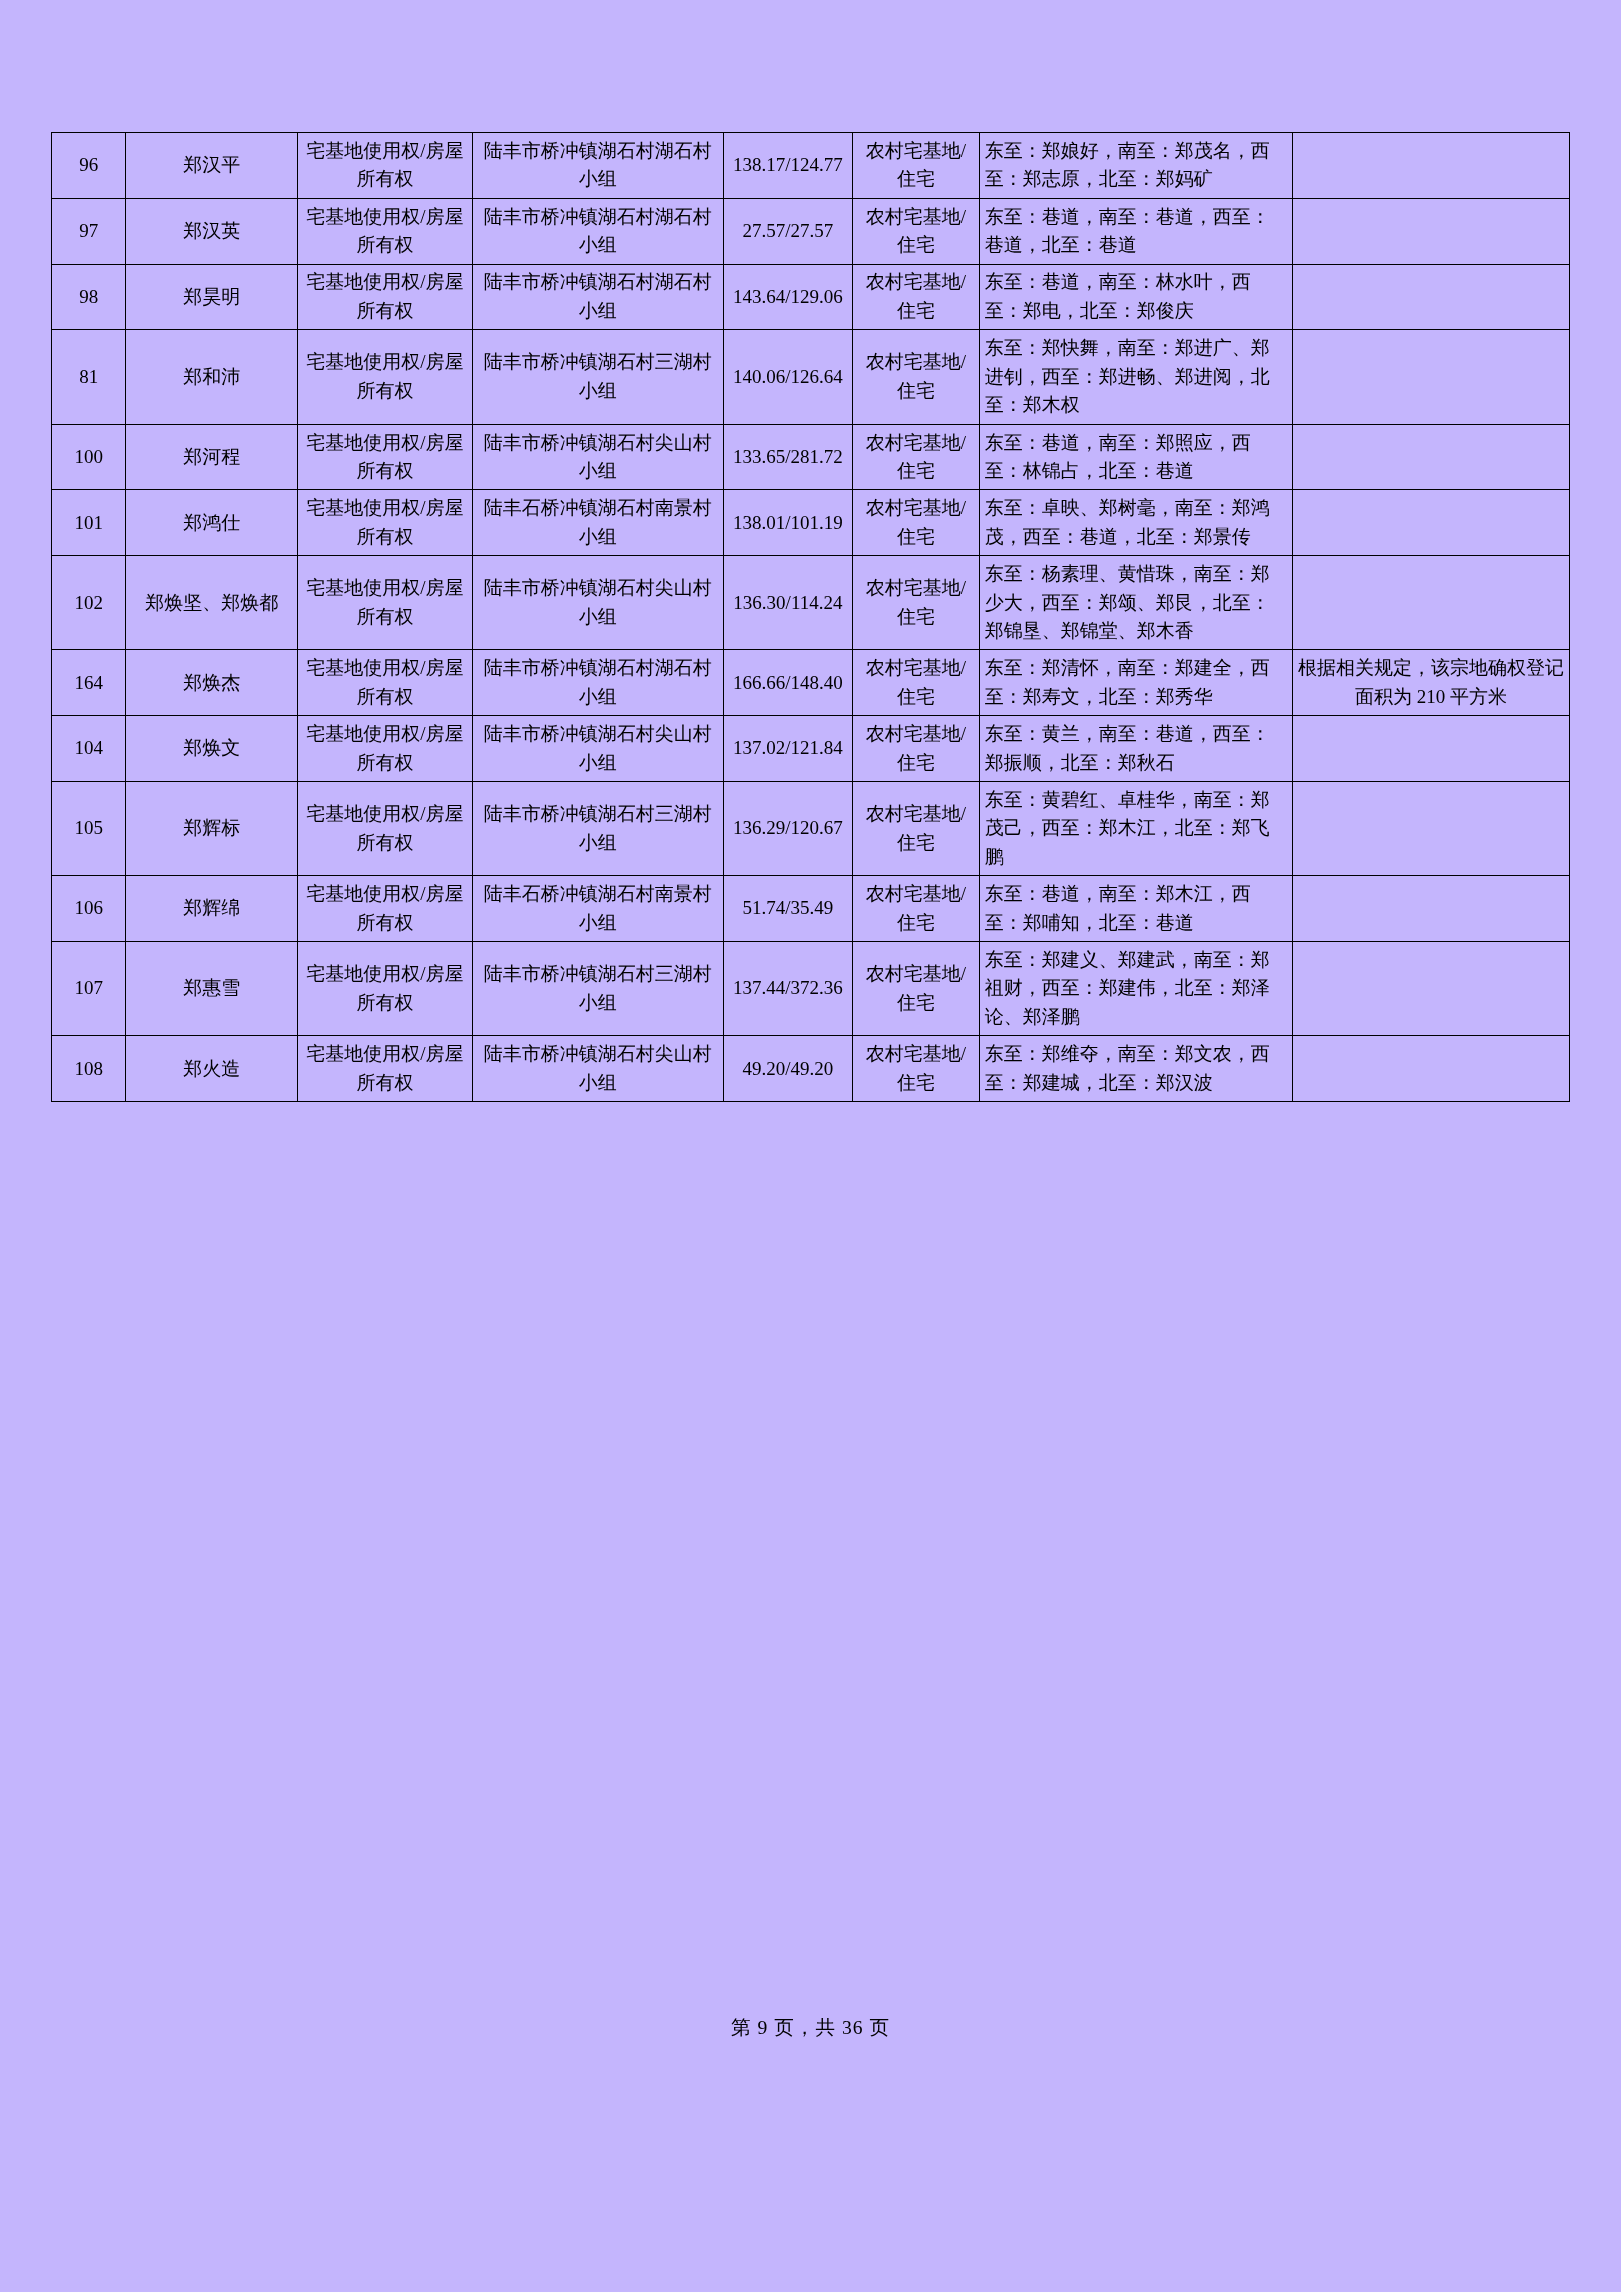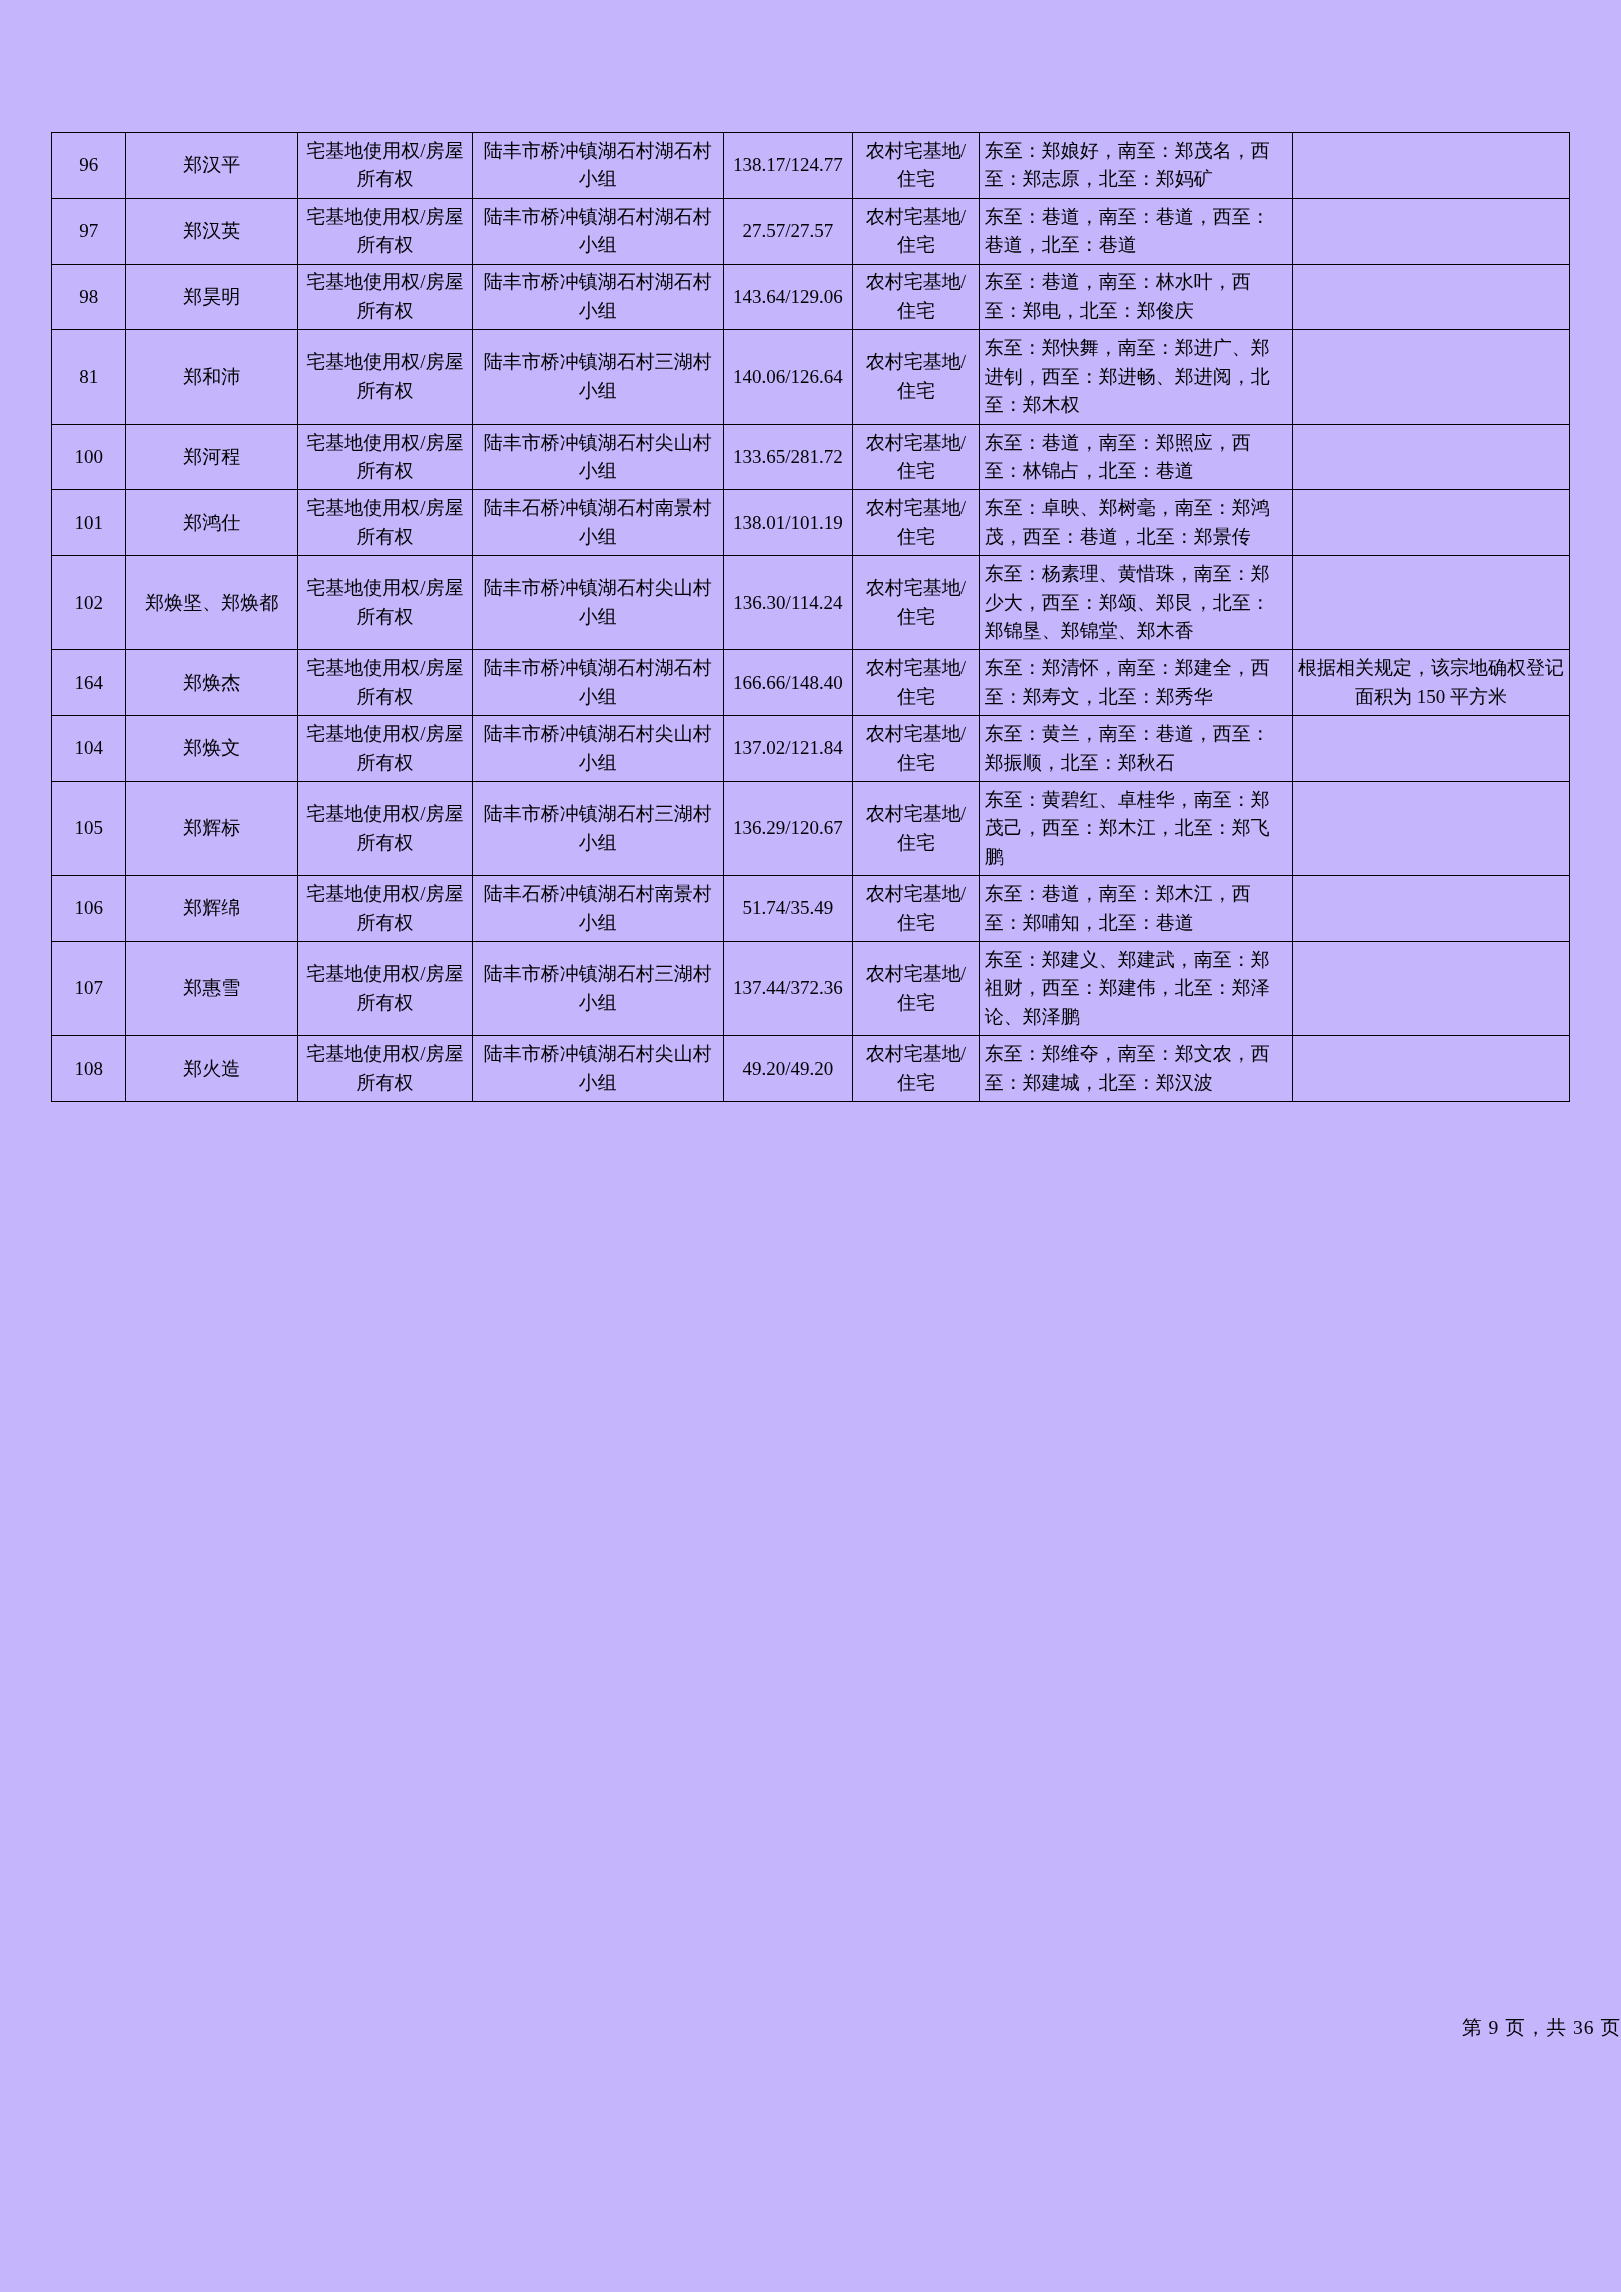"根据相关规定，该宗地确权登记面积为 150 平方米" td.note { text: 150 -> 210 }
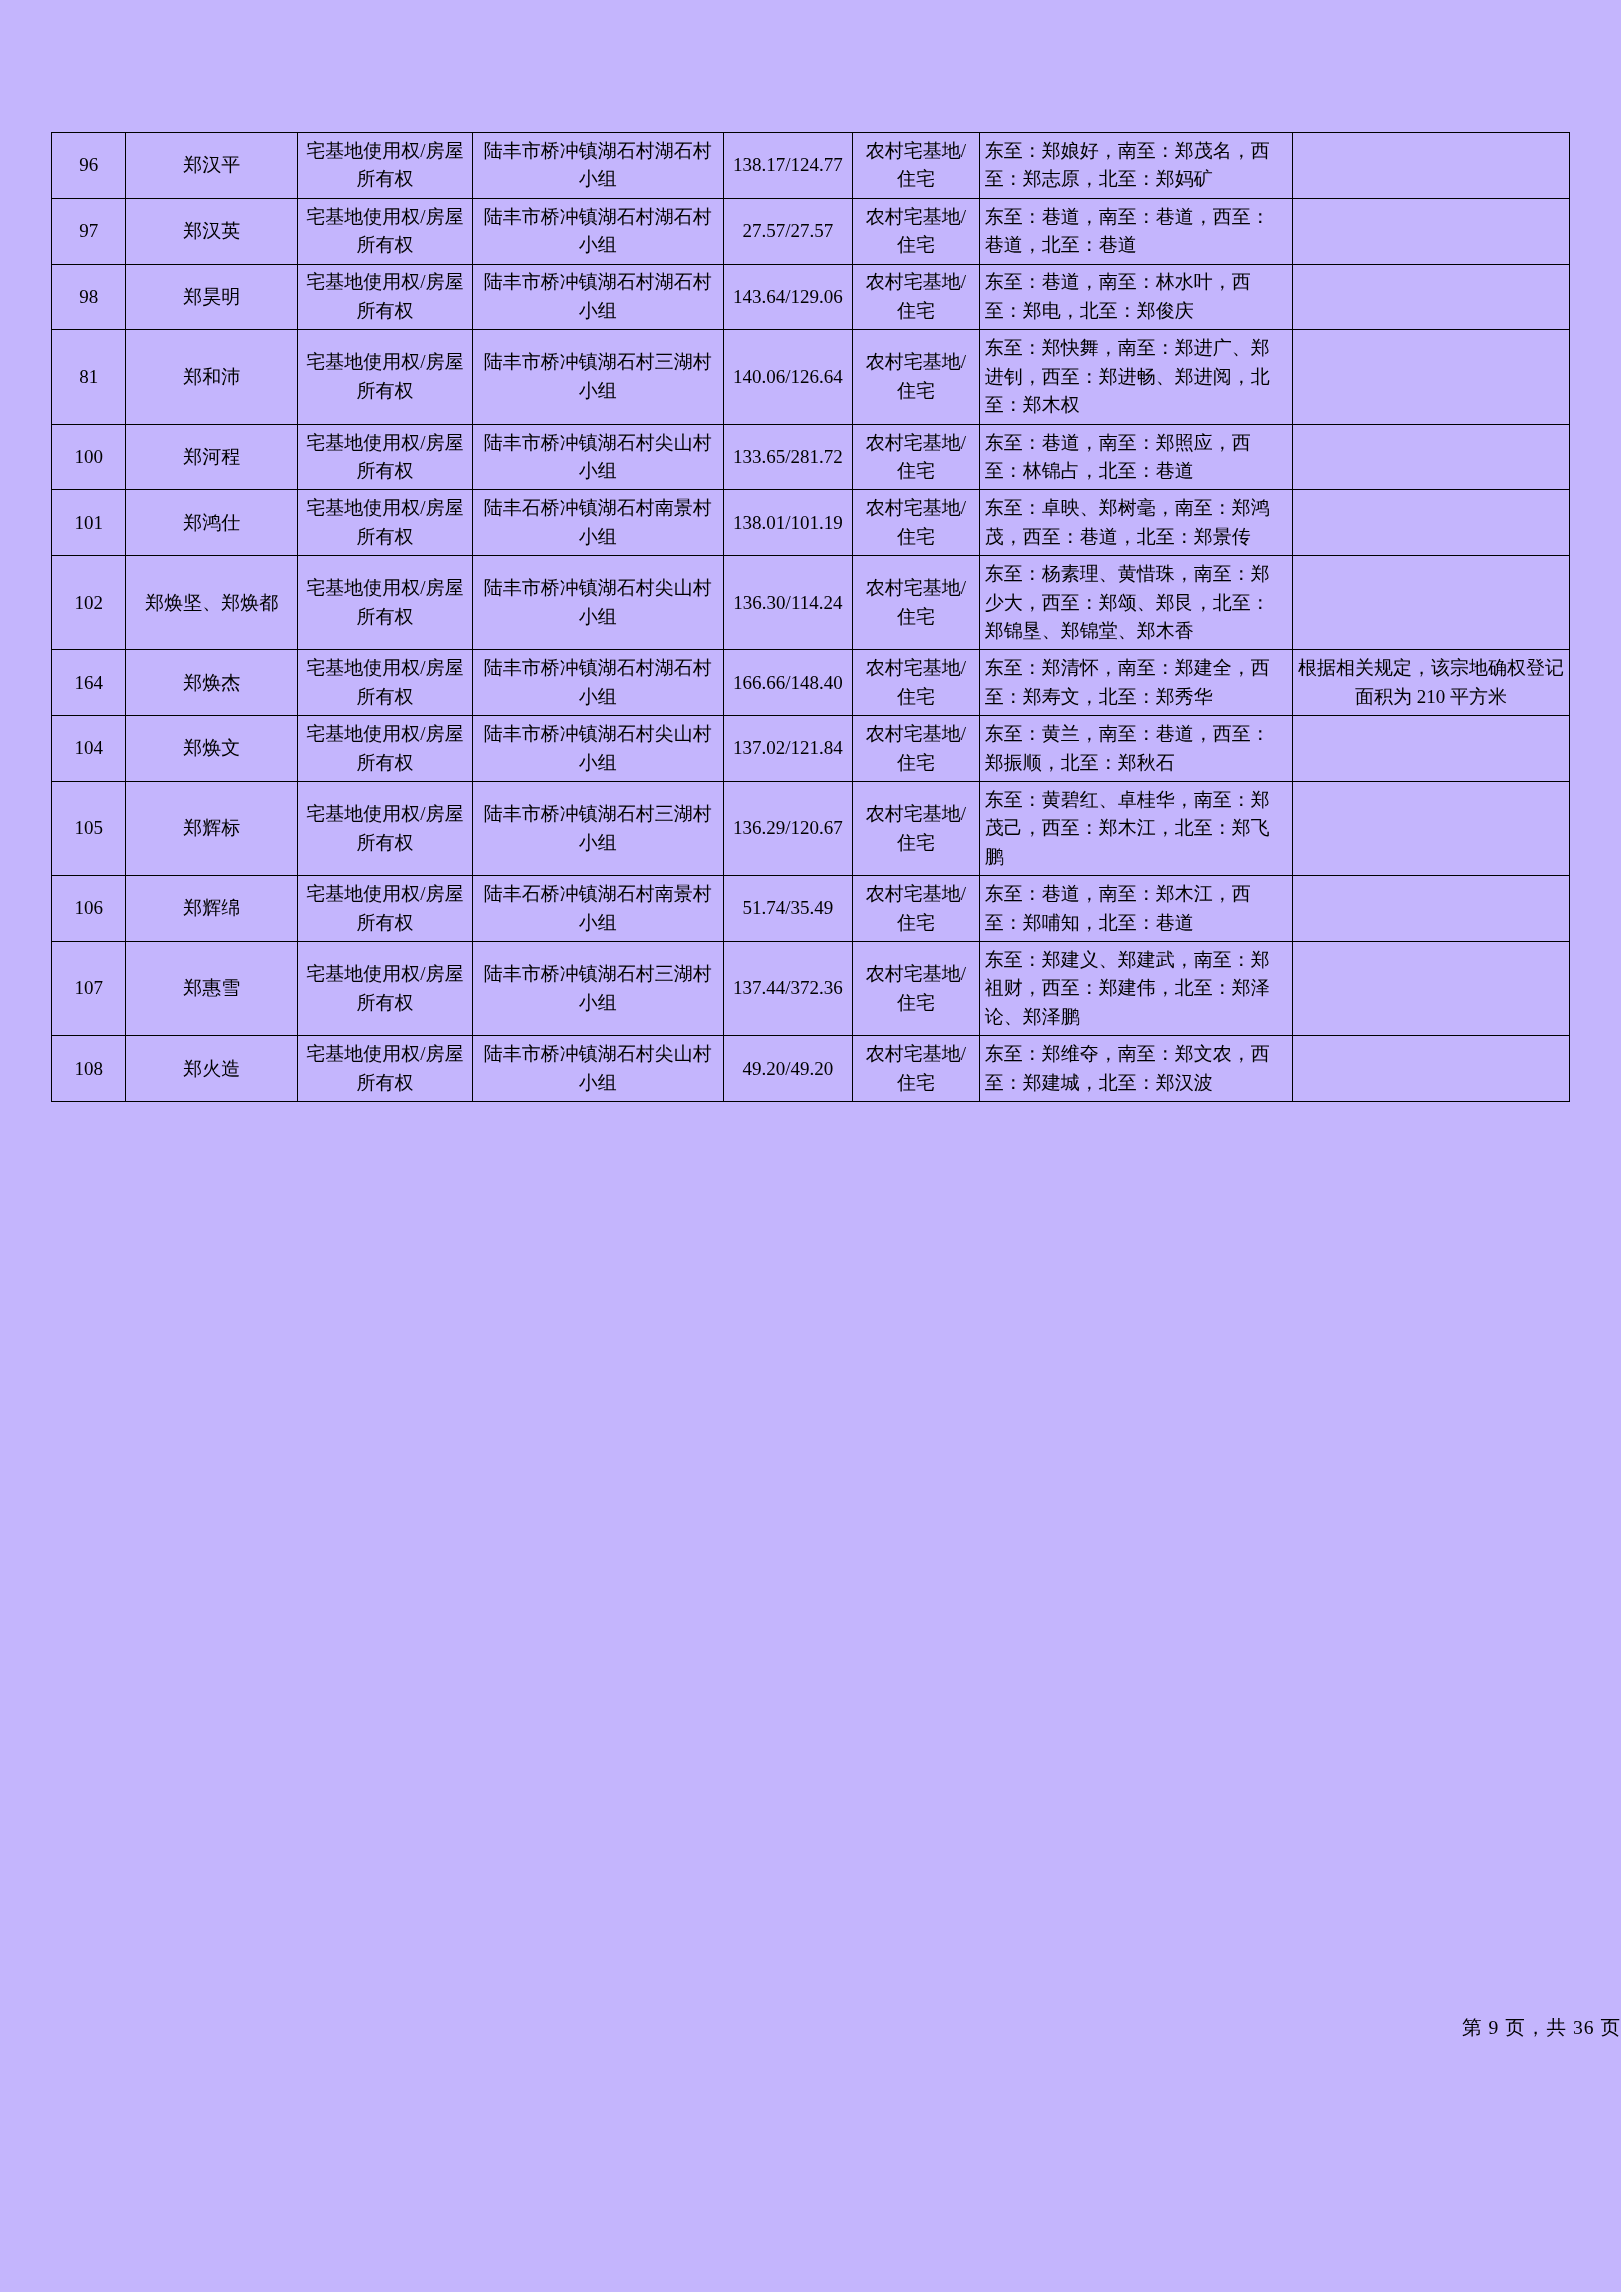"第 9 页，共 36 页" .footer { text-align: right -> center }
